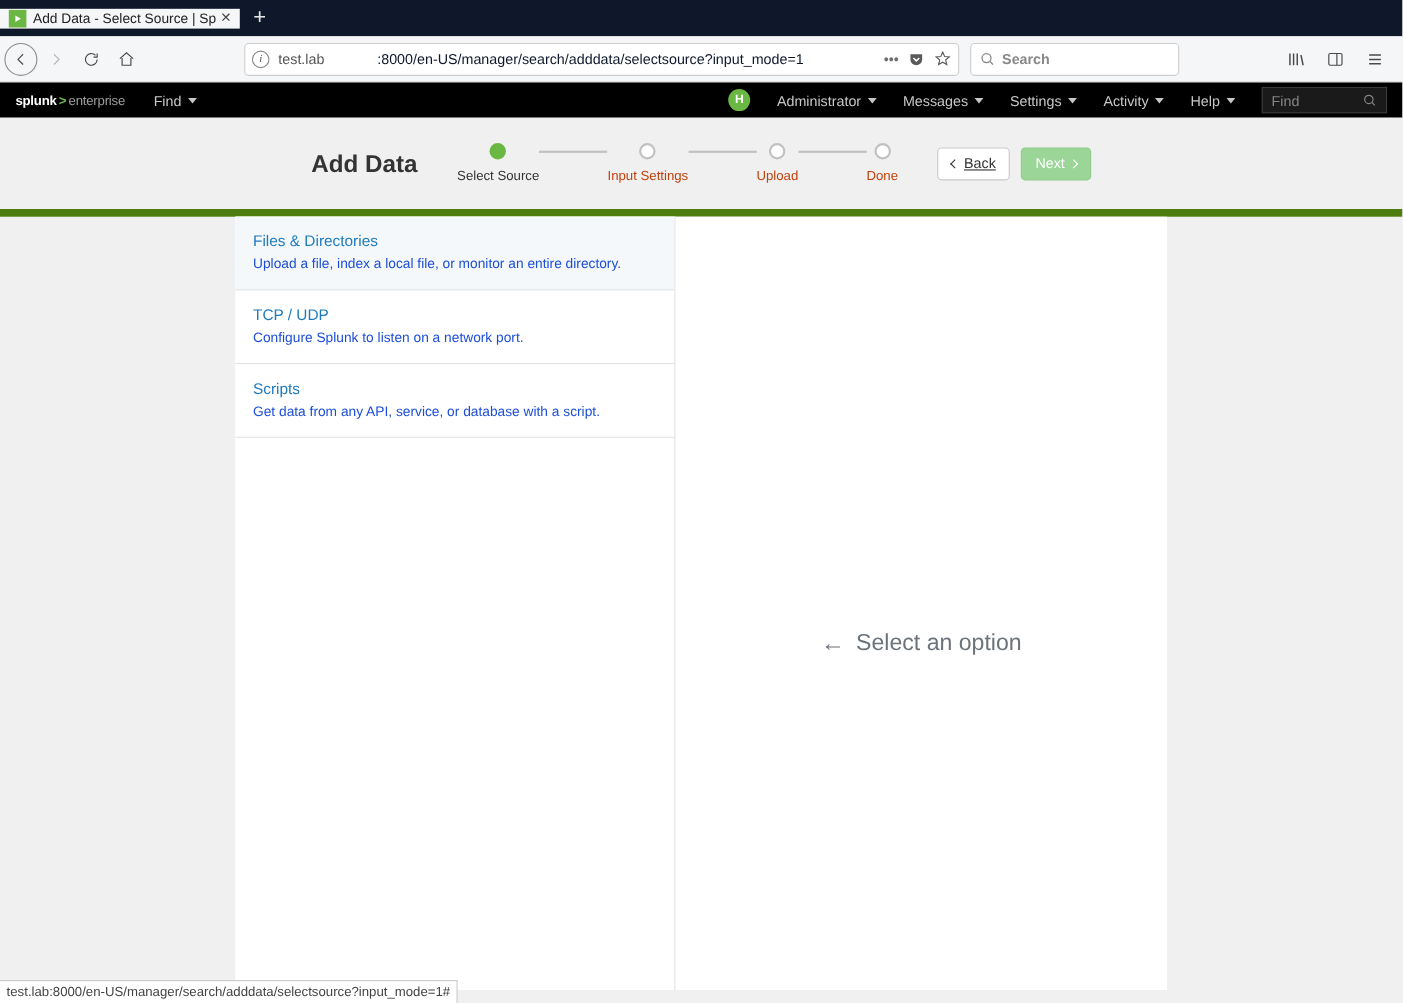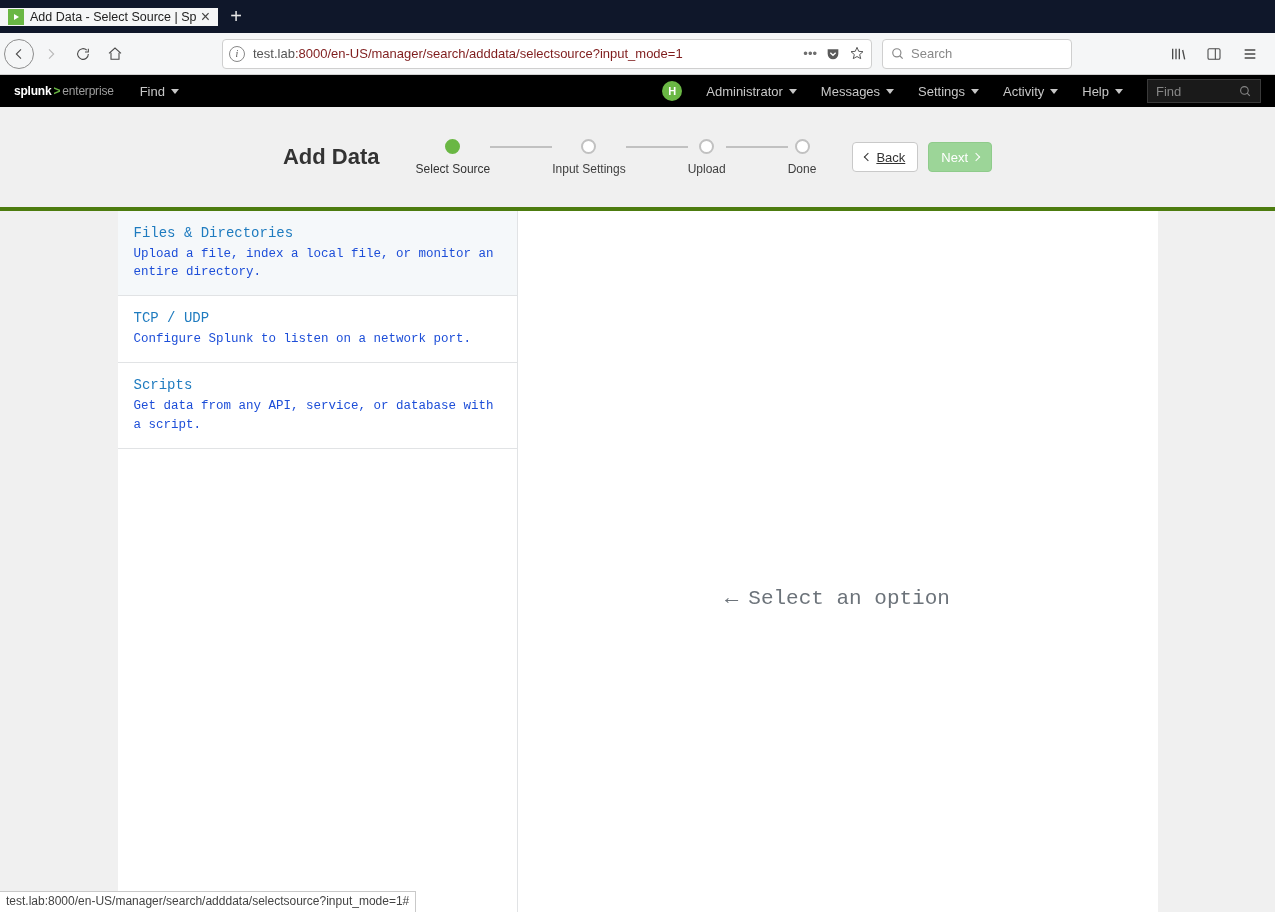":8000/en-US/manager/search/adddata/selec" .urlbar .url .host-dim { color: #7f1d1d -> #0f172a; margin-left: none -> 48px }
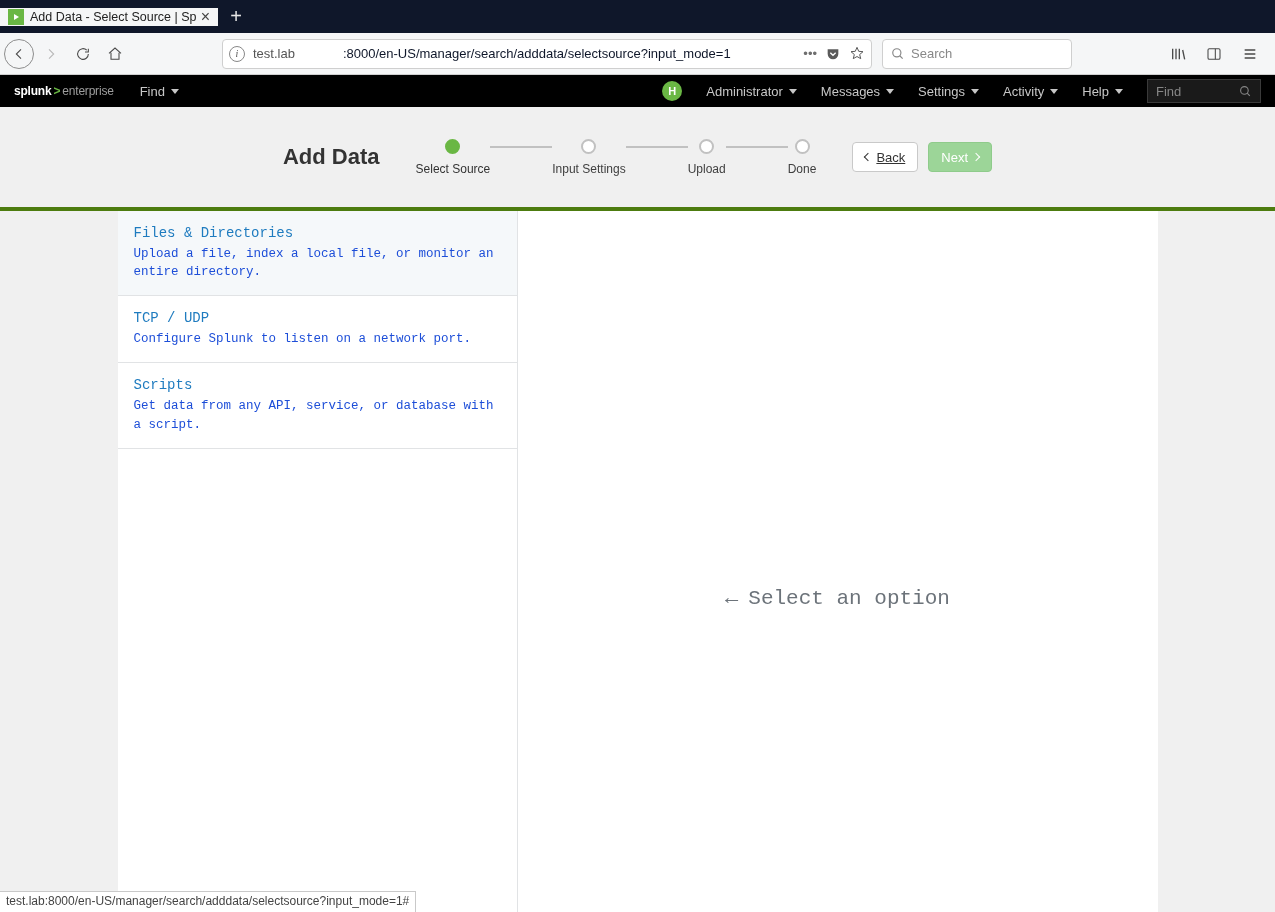"Search" .searchbar { font-weight: none -> bold }
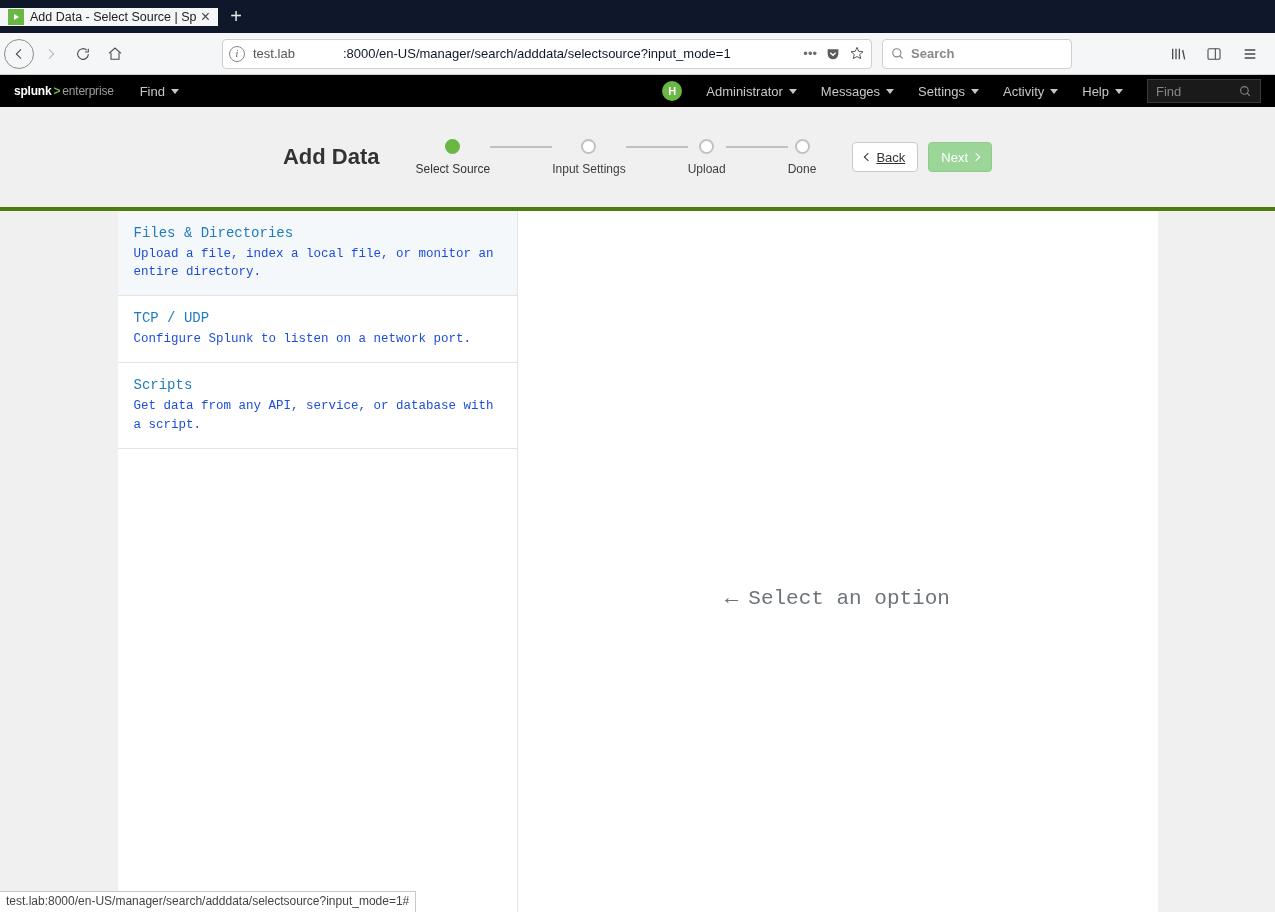"Add Data" .wizard-bar { border-bottom: 4px solid #4d7c0f -> 7px solid #4d7c0f; height: 104px -> 90px }
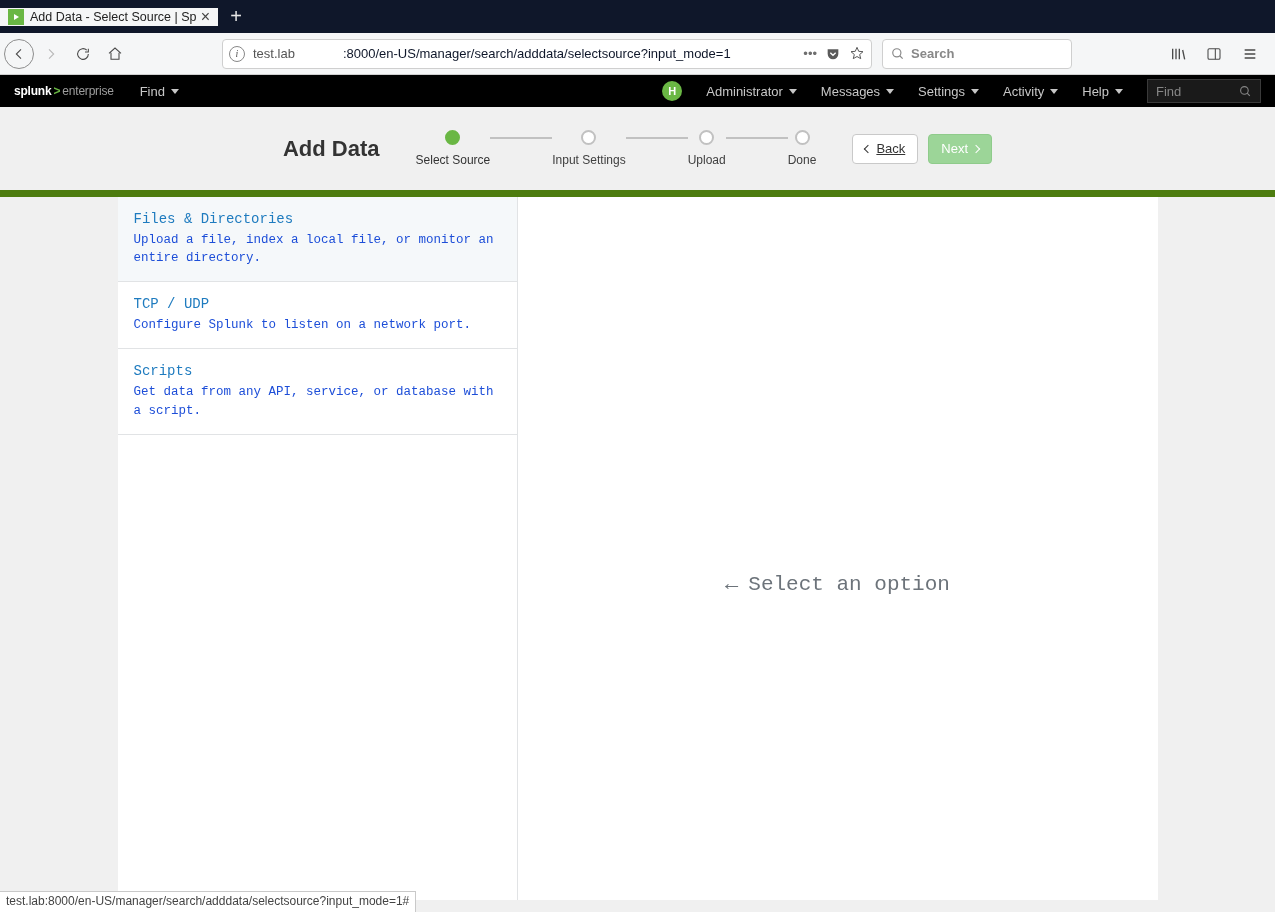"Input Settings" .step { color: #404040 -> #c2410c }
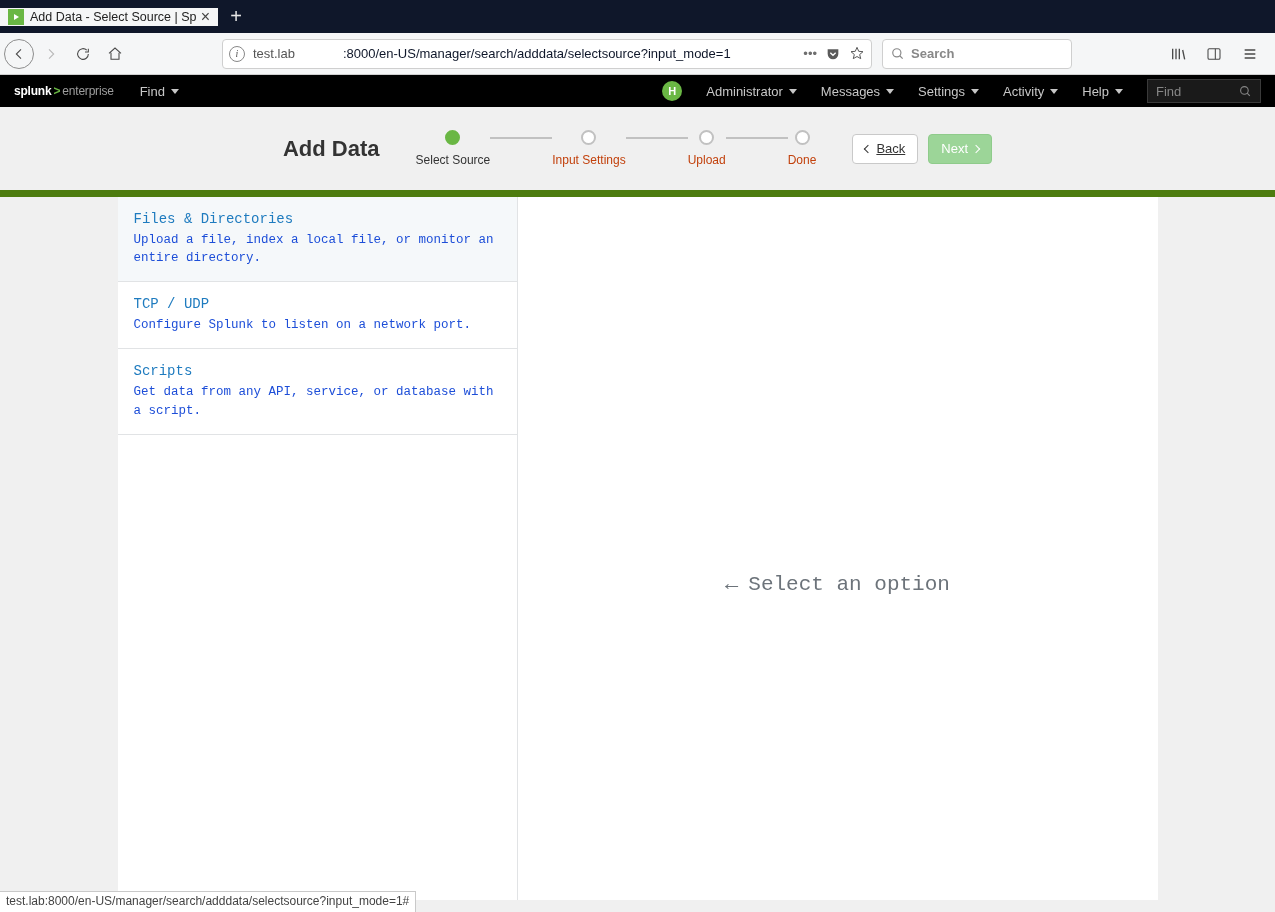"Files & Directories" .panel { font-family: Liberation Mono, monospace -> none; width: 1040px -> 847px }
